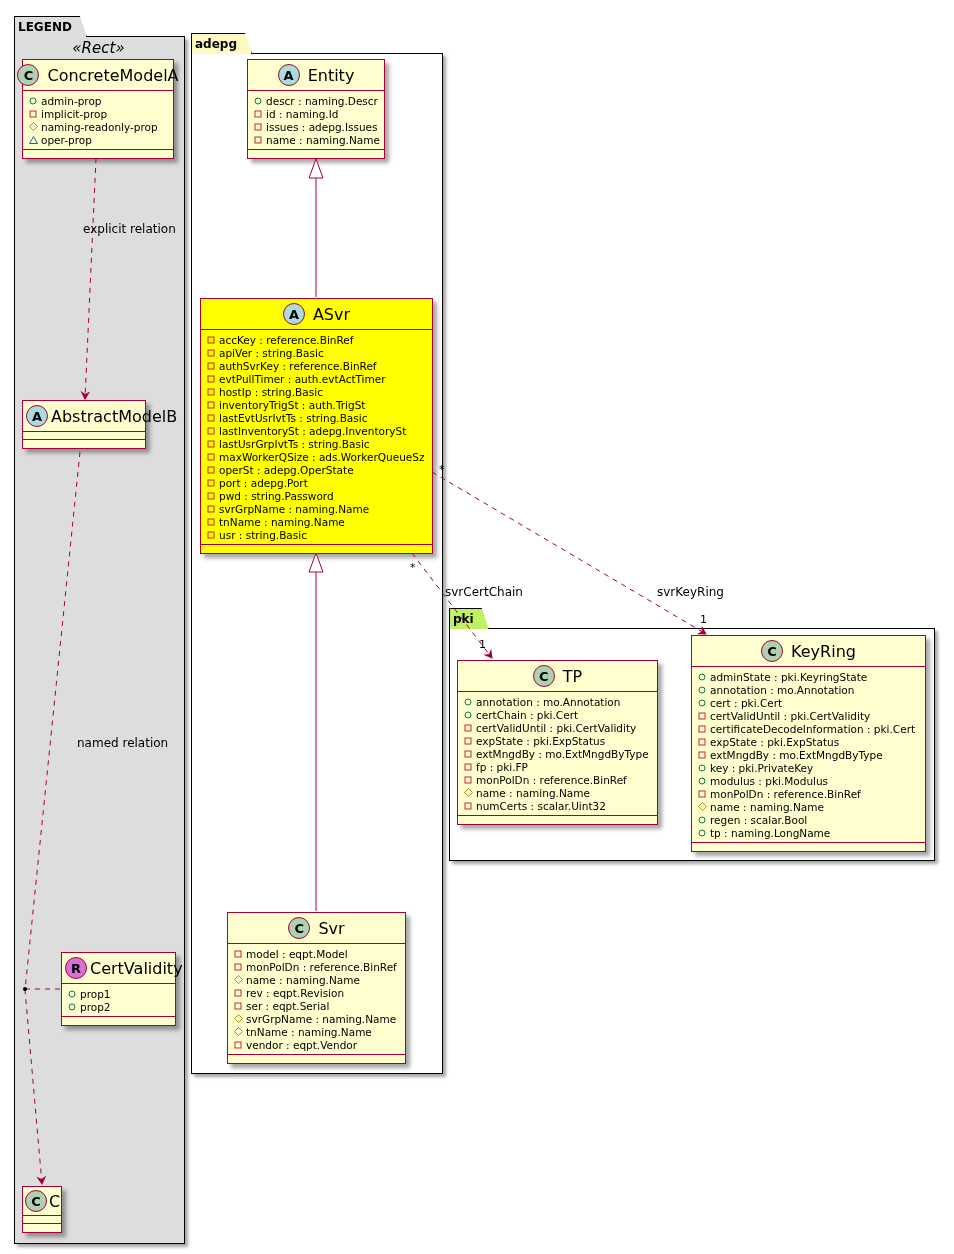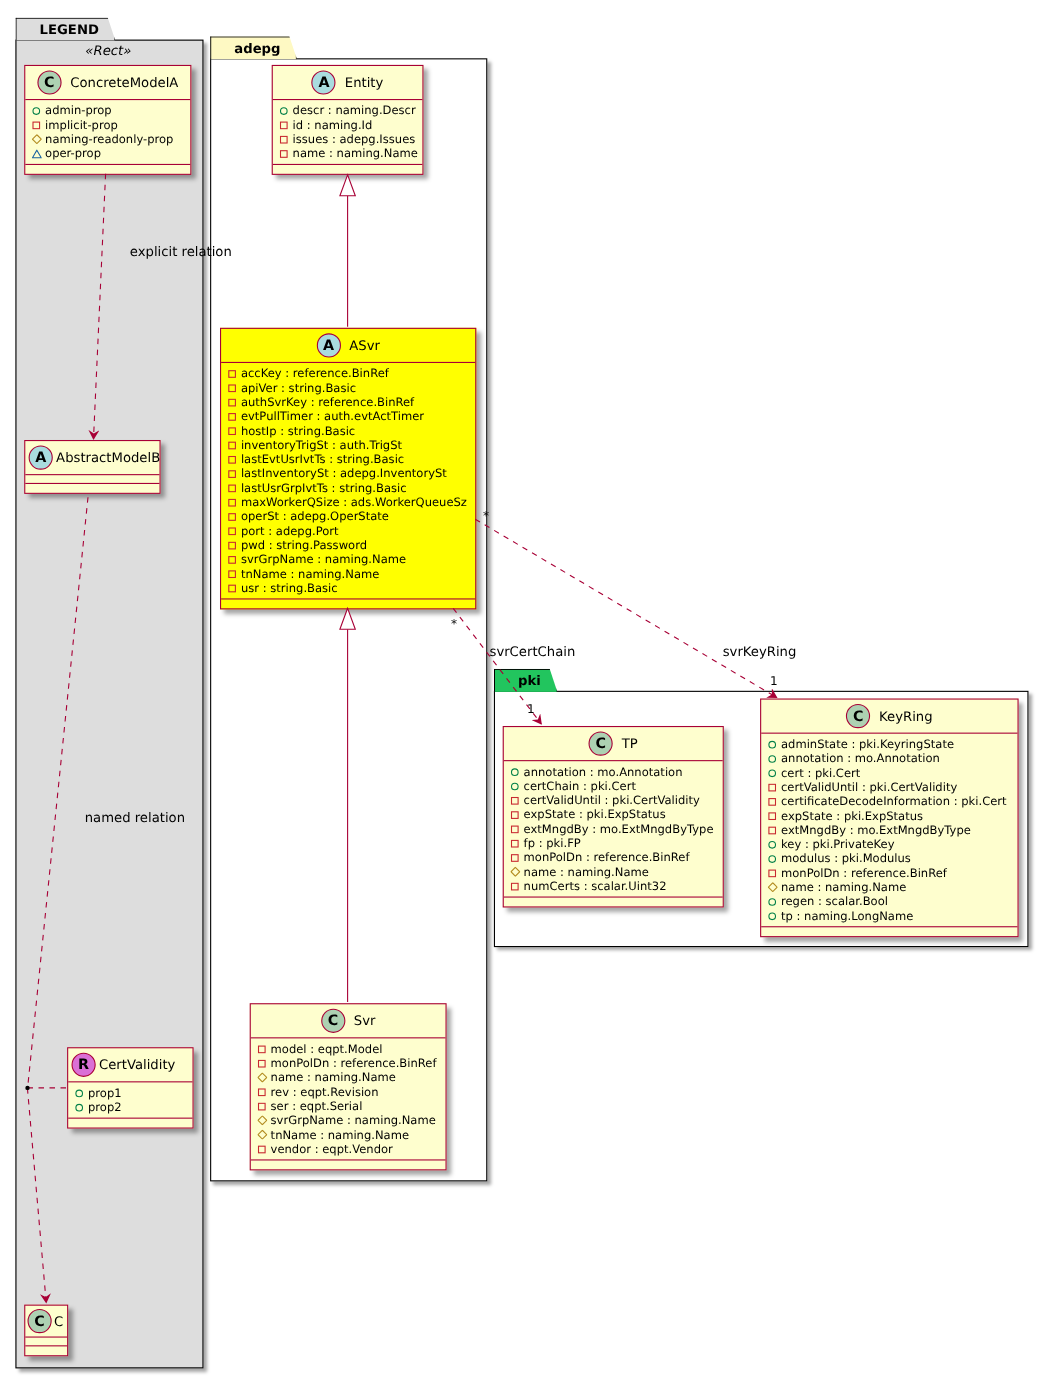"LEGEND" .pkg-tab { padding: 0 14px 0 21px -> 0 14px 0 3px }
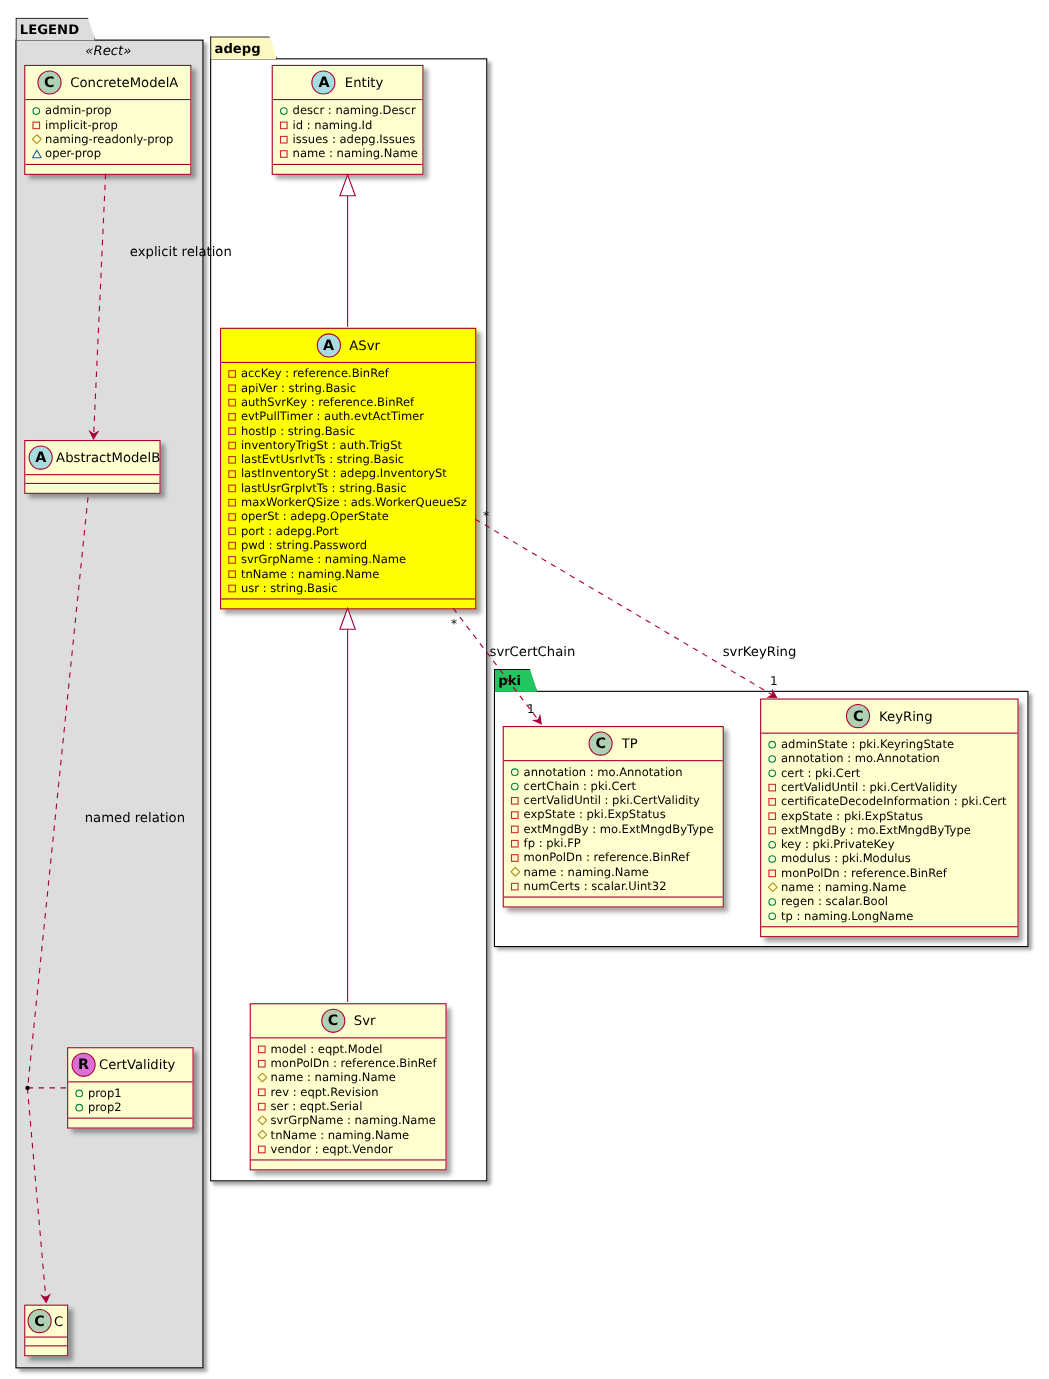"«Rect»" .stereo { font-size: 12px -> 15px }
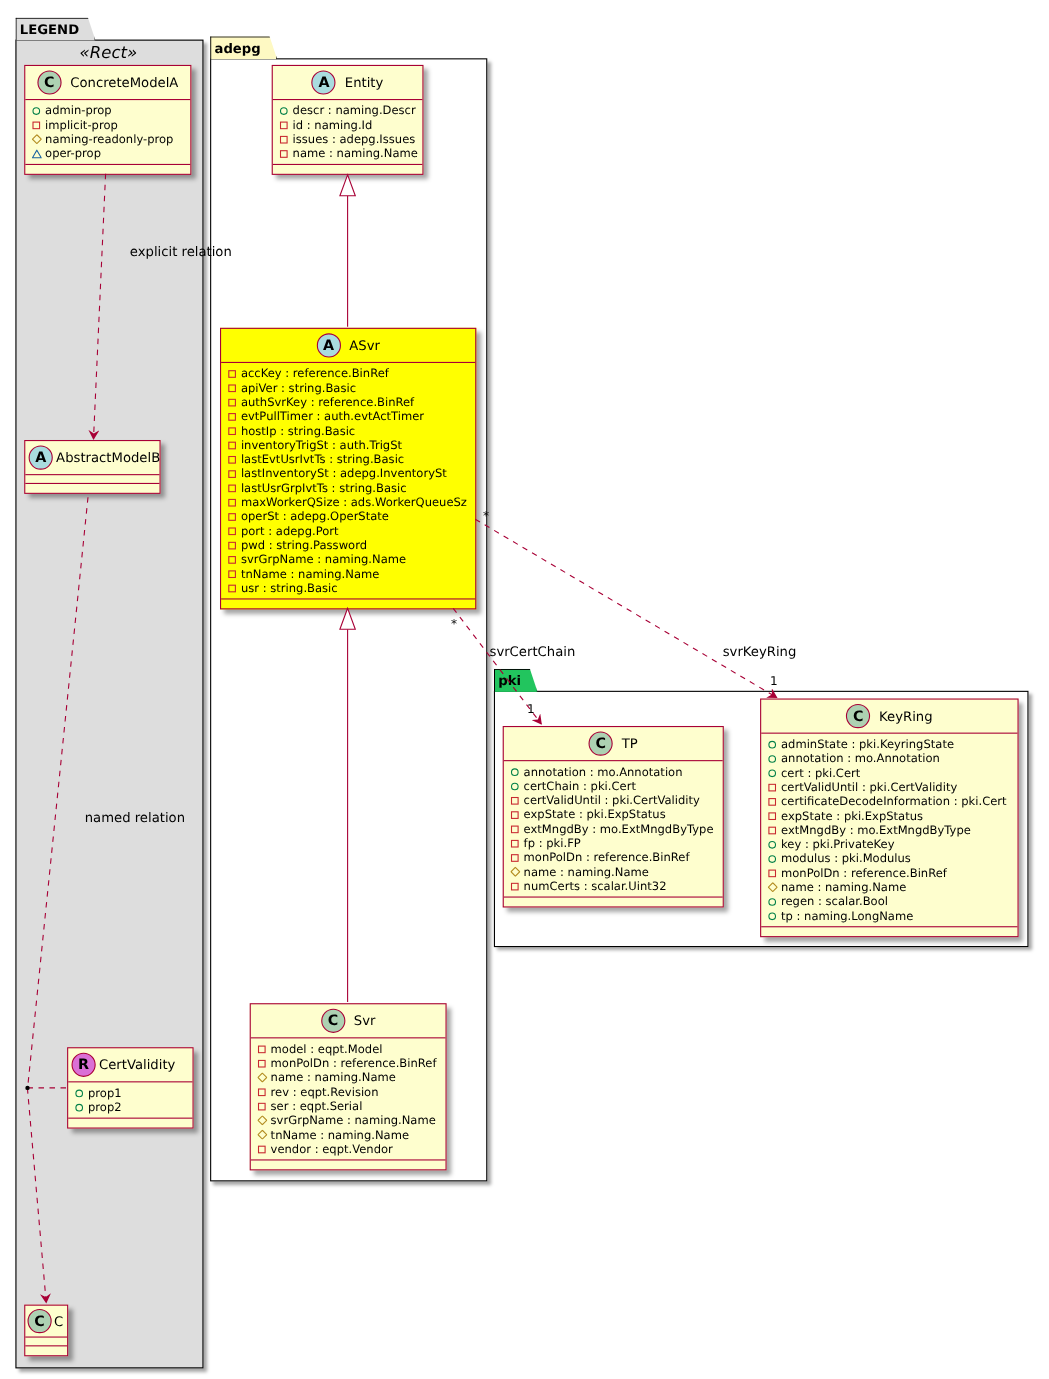"ConcreteModelA" .cls-name { font-size: 12px -> 16px }
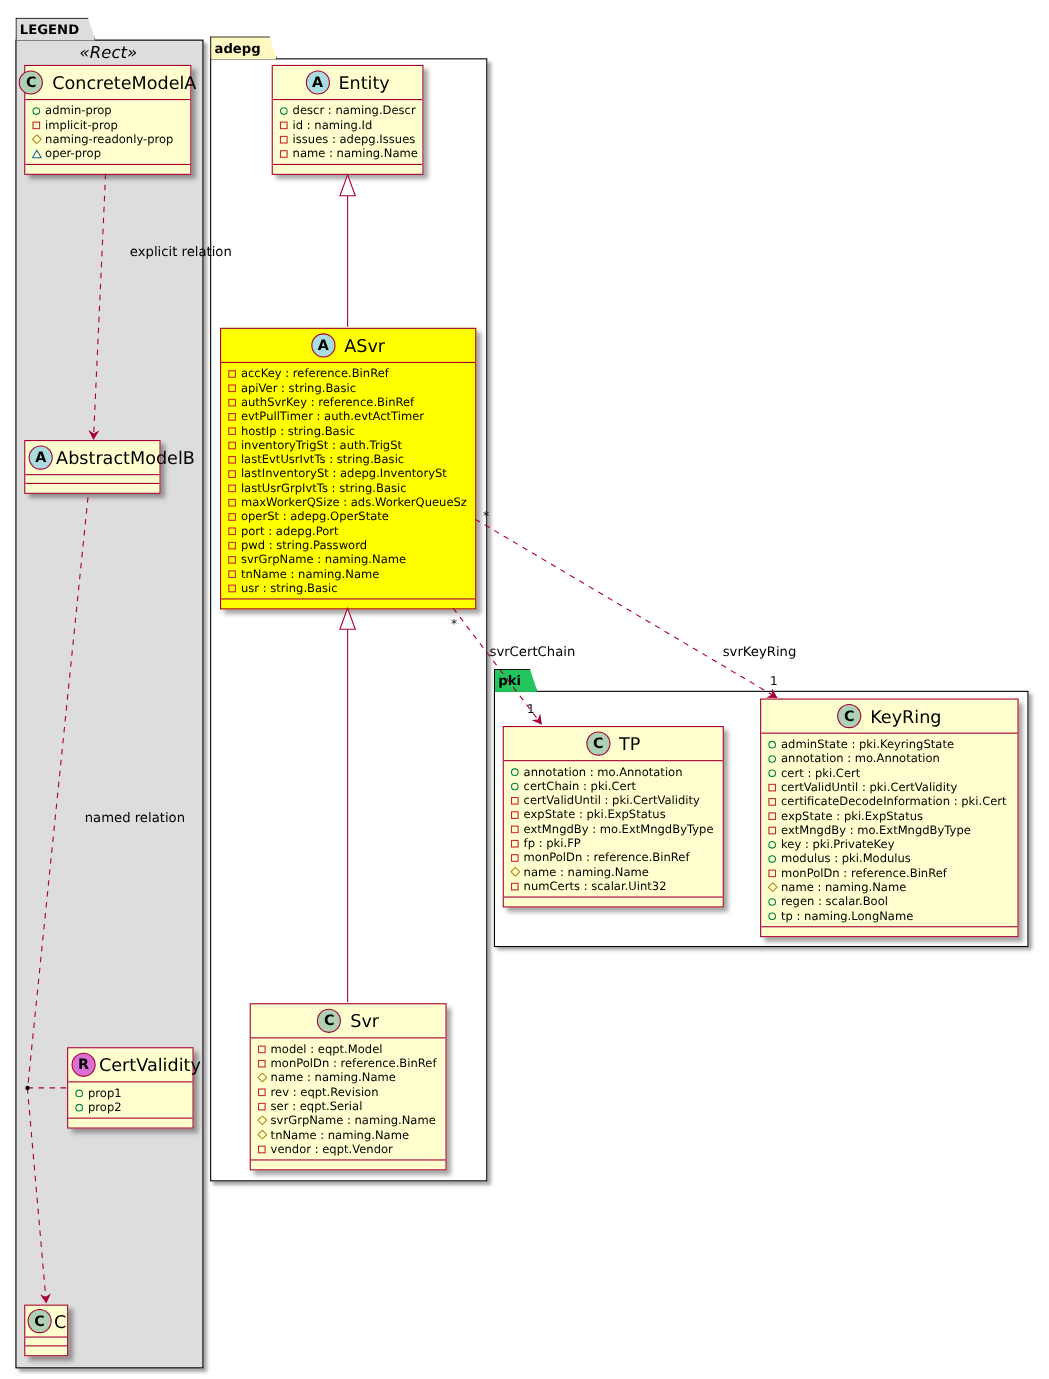"explicit relation" div.lbl { margin-left: 35px -> none }
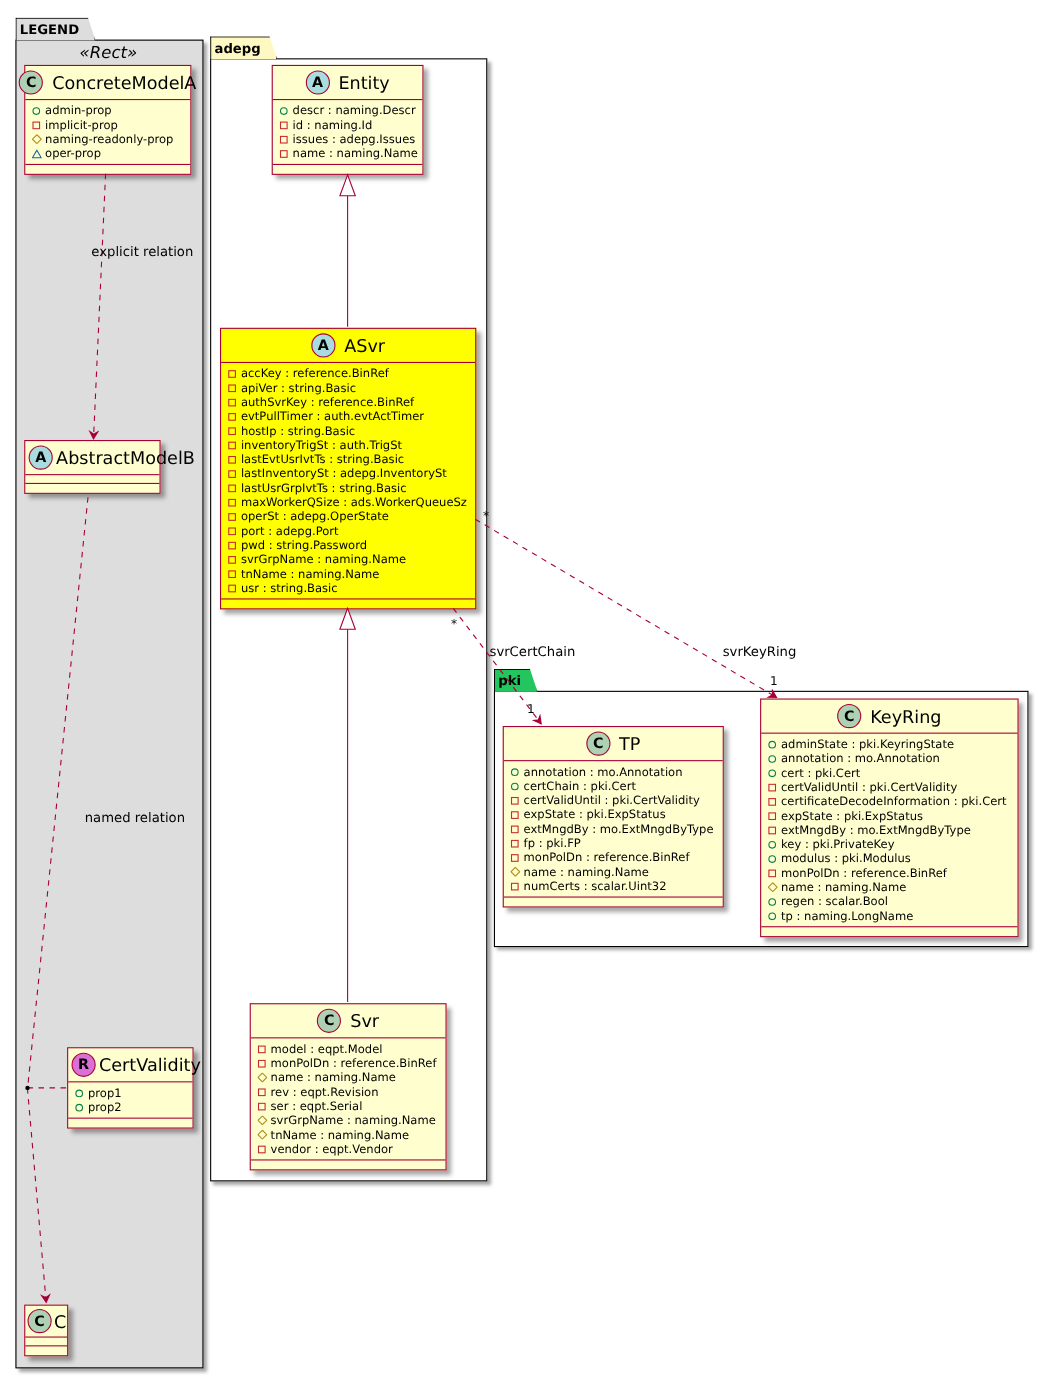"pki" div.pkg-tab { background: #22c55e -> #bef264 }
